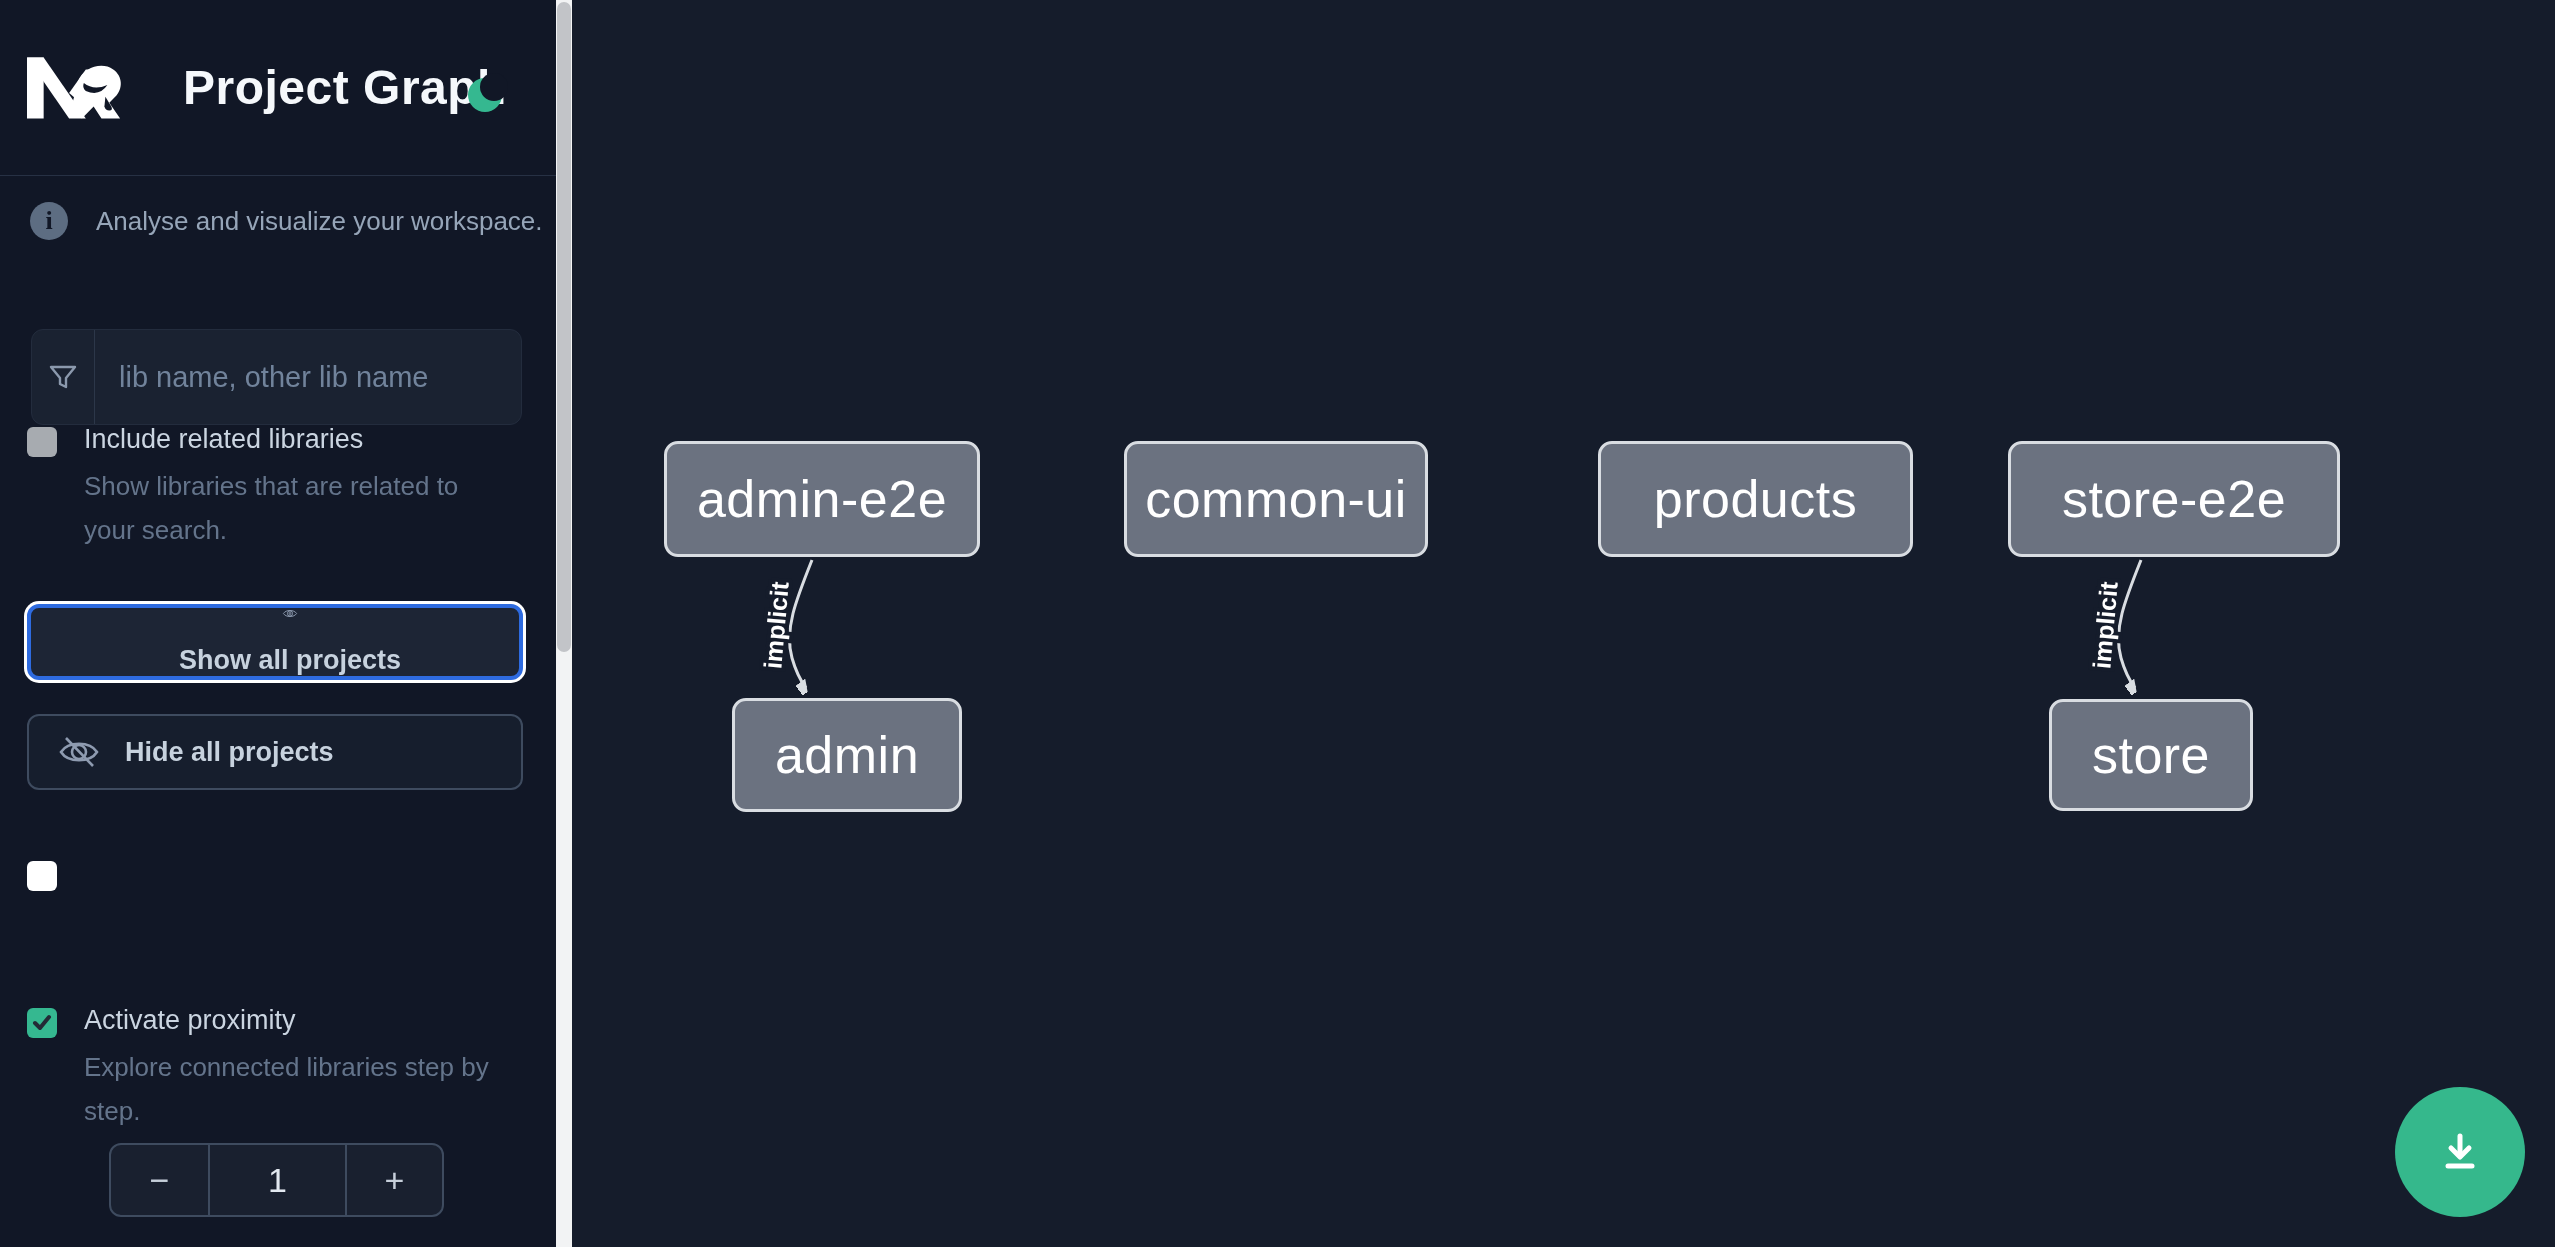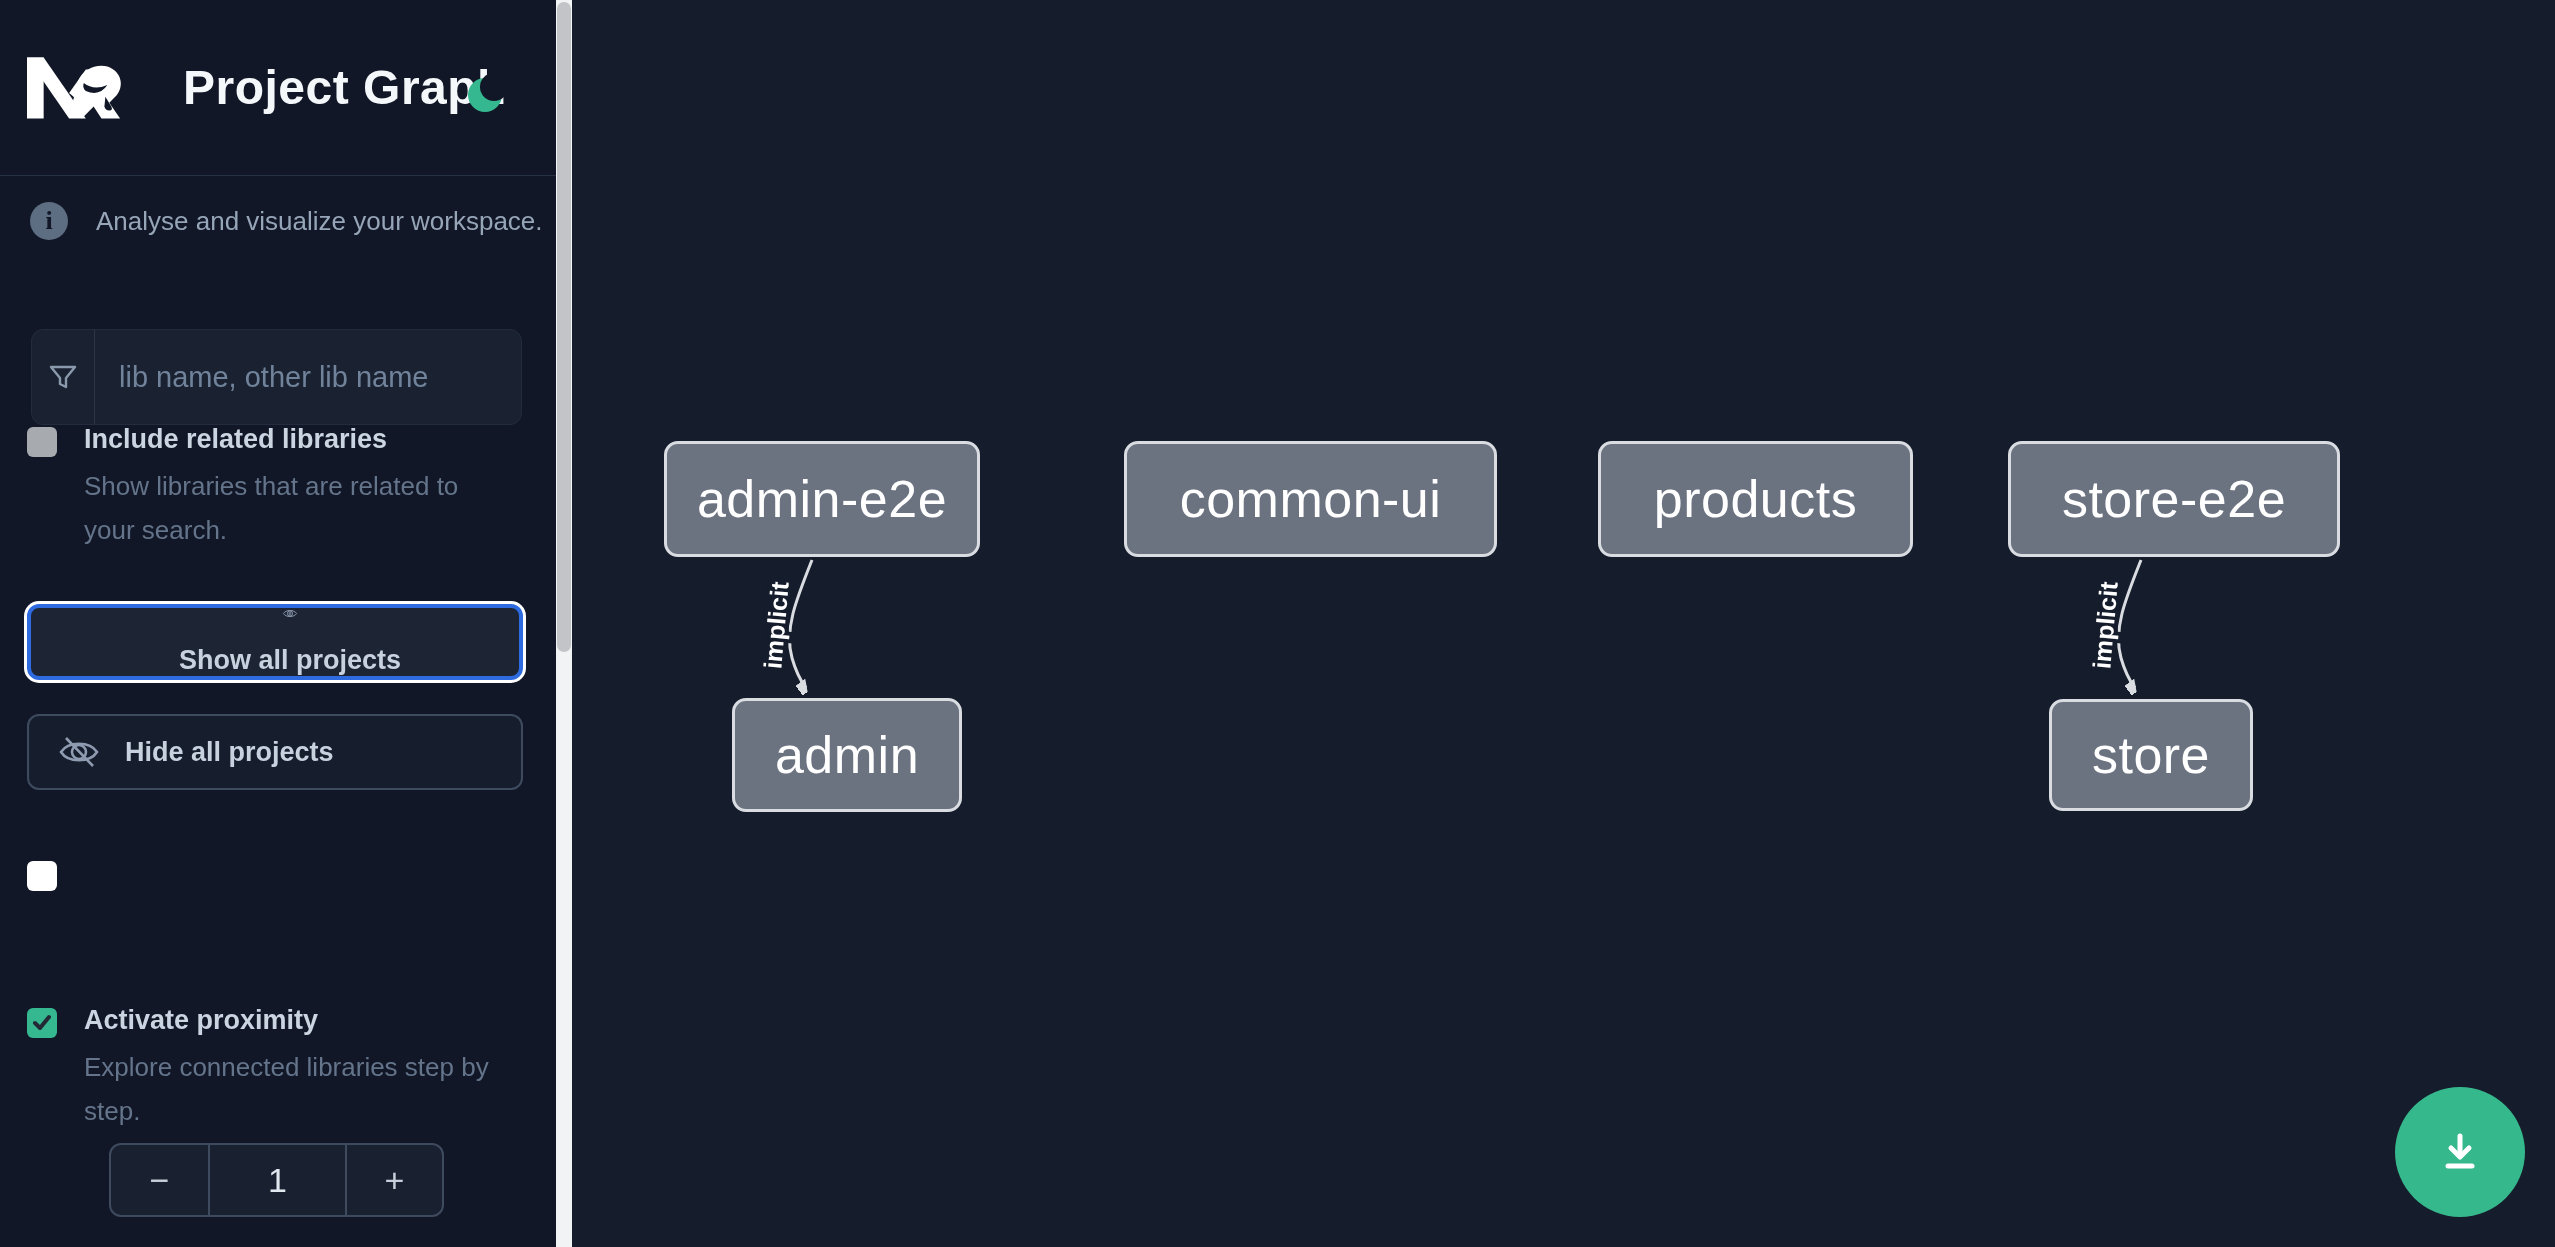"Include related libraries" .toggle-label { font-weight: 700 -> 400 }
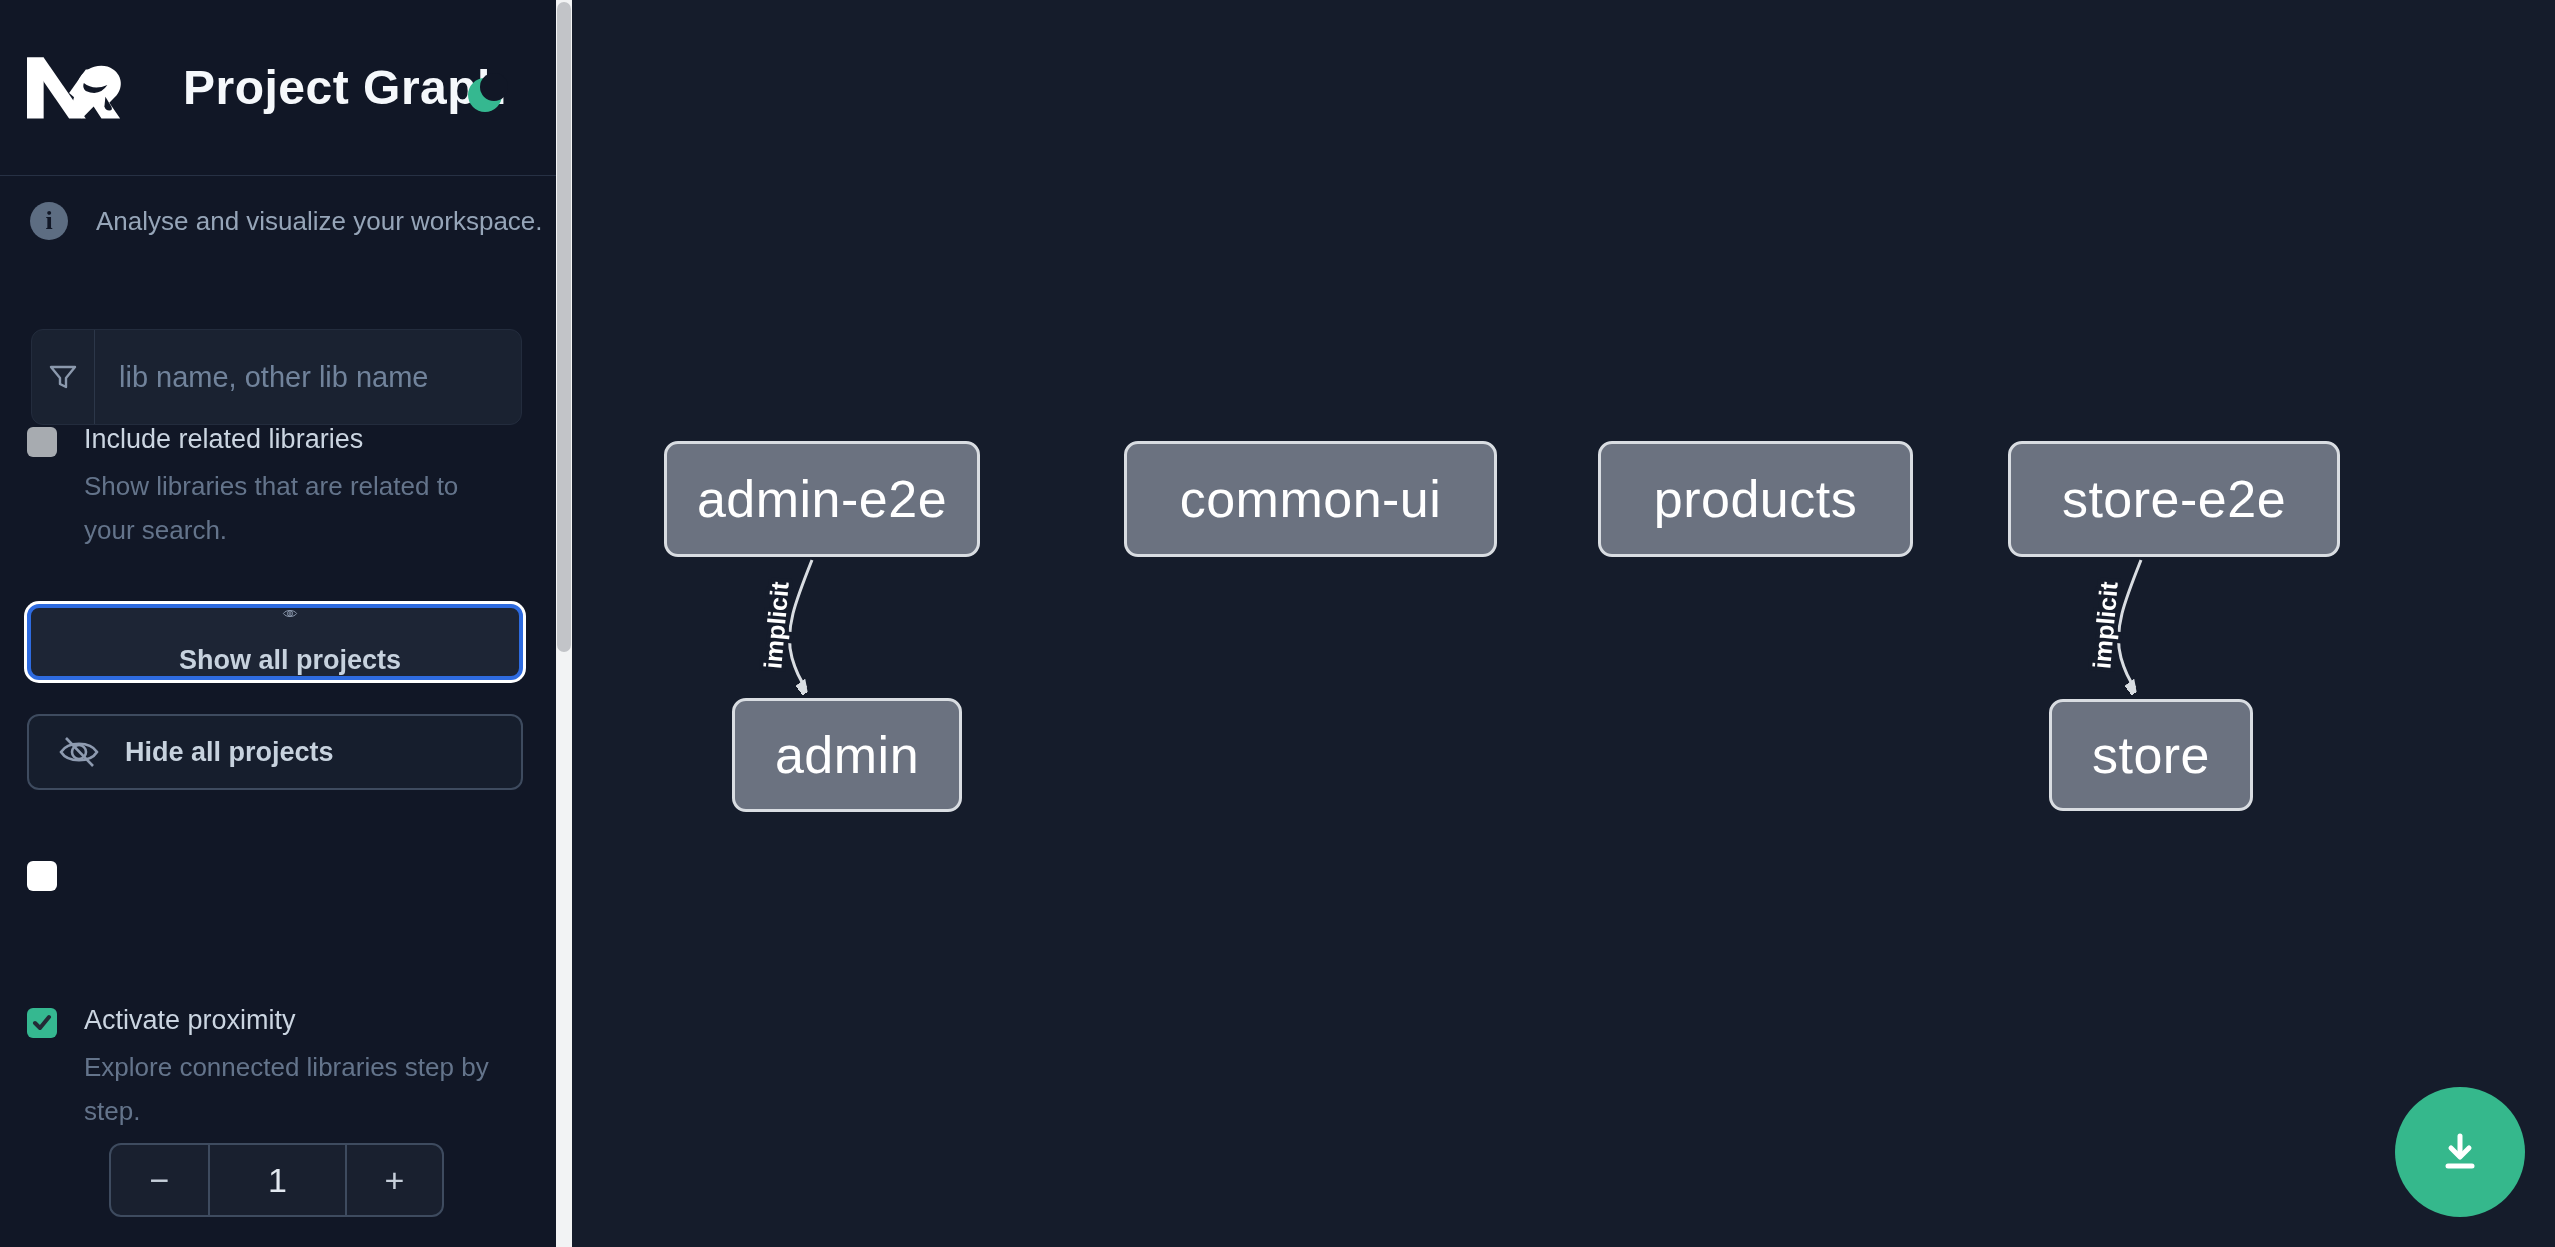"common-ui" div.node { width: 373px -> 304px }
